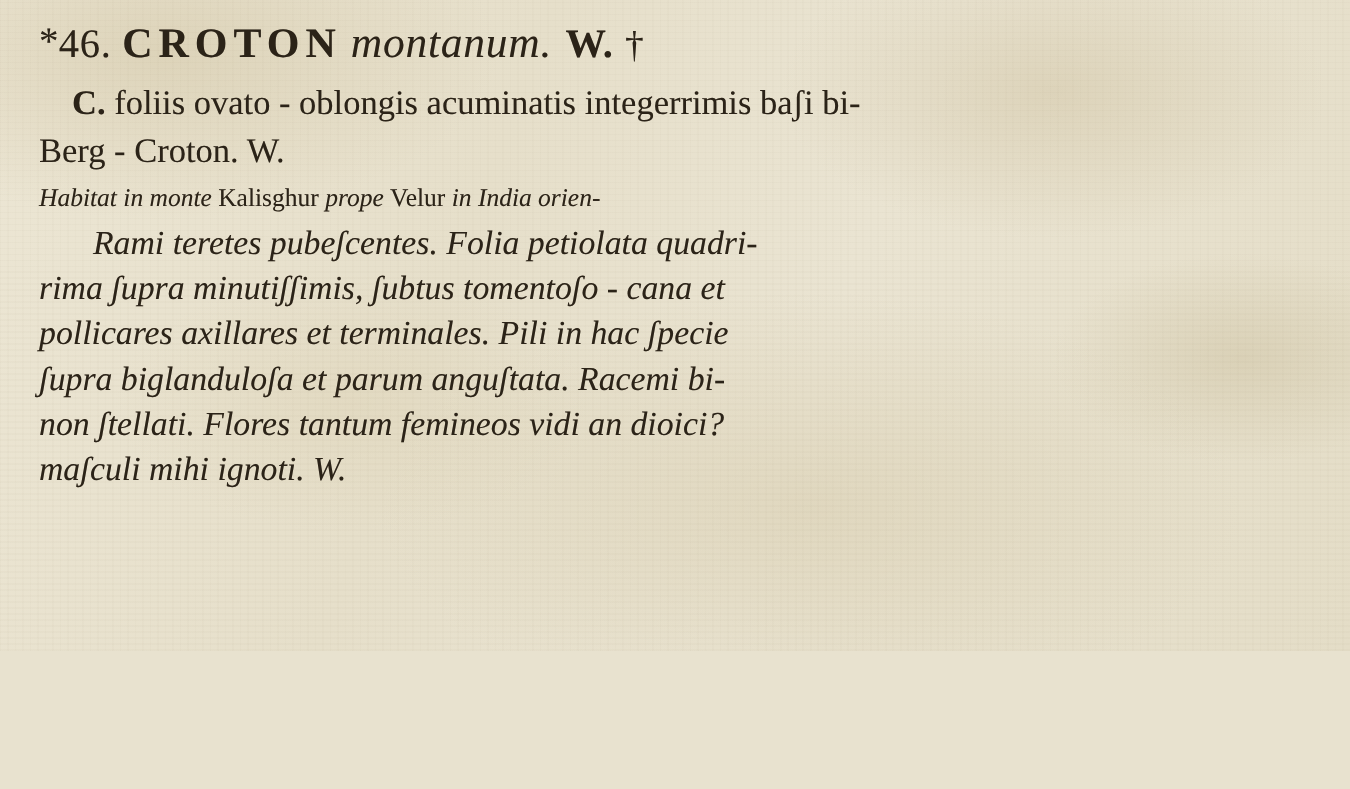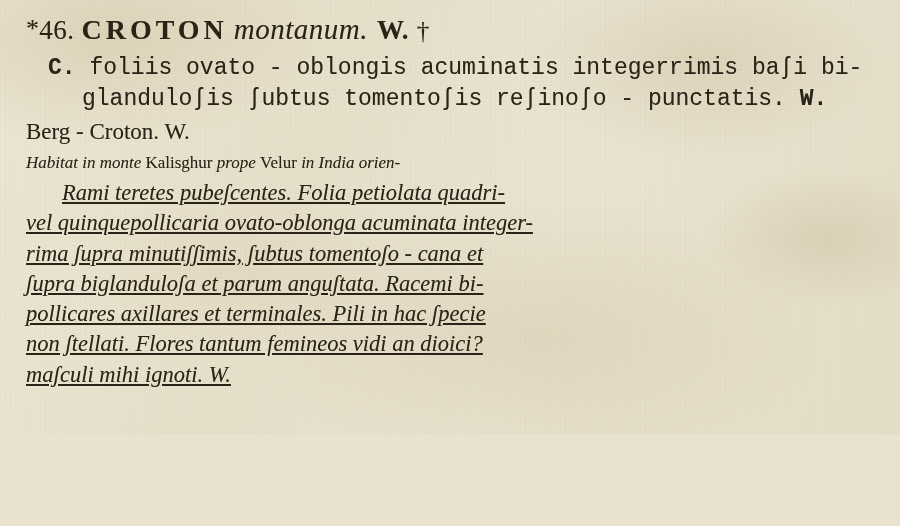"C. foliis ovato - oblongis" .diag { font-family: Liberation Mono, monospace -> none }
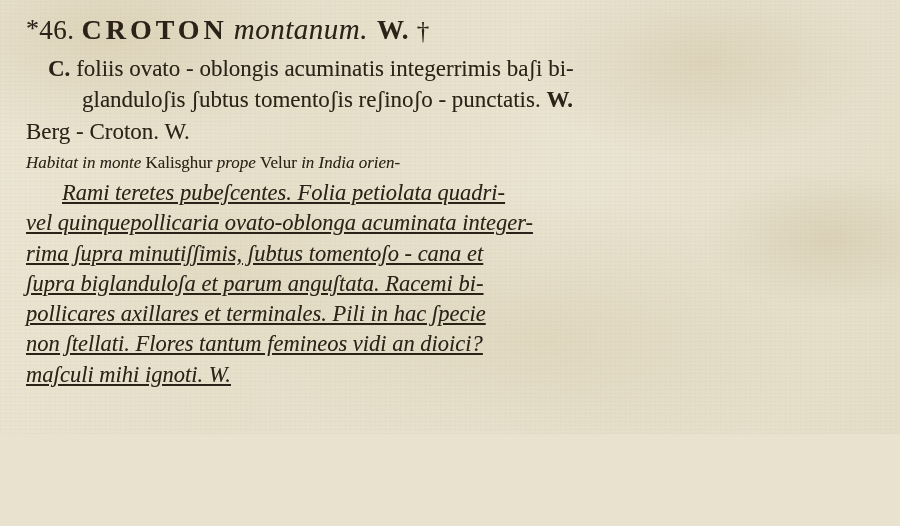"glanduloʃis ʃubtus tomentoʃis reʃinoʃo -" span.l2 { html: <span><span>glanduloʃis ʃubtus tomentoʃis reʃinoʃo - punctatis.</span> <span>W.</span></span> -> none }
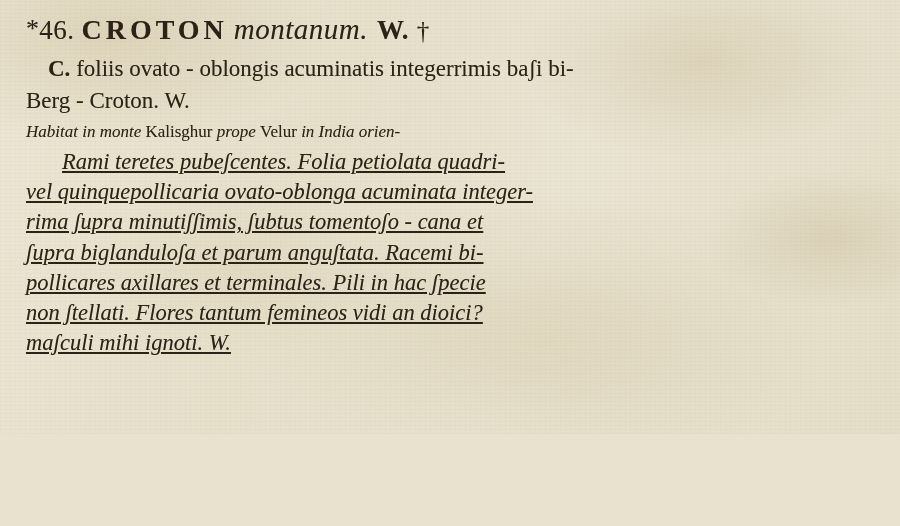"Rami teretes pubeʃcentes. Folia" .descr .it { text-decoration: underline -> none }
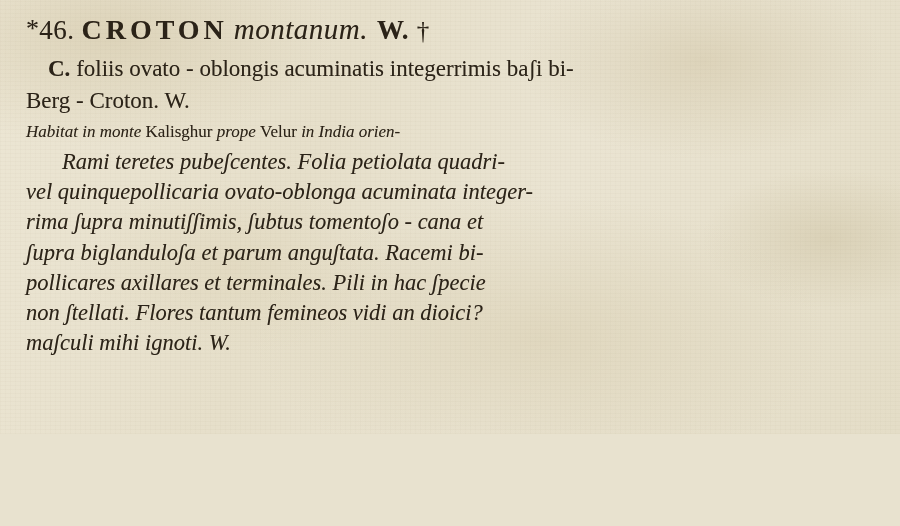"vel quinquepollicaria ovato-oblonga" span.line { html: <span>vel quinquepollicaria ovato-oblonga acuminata integer-</span> -> none }
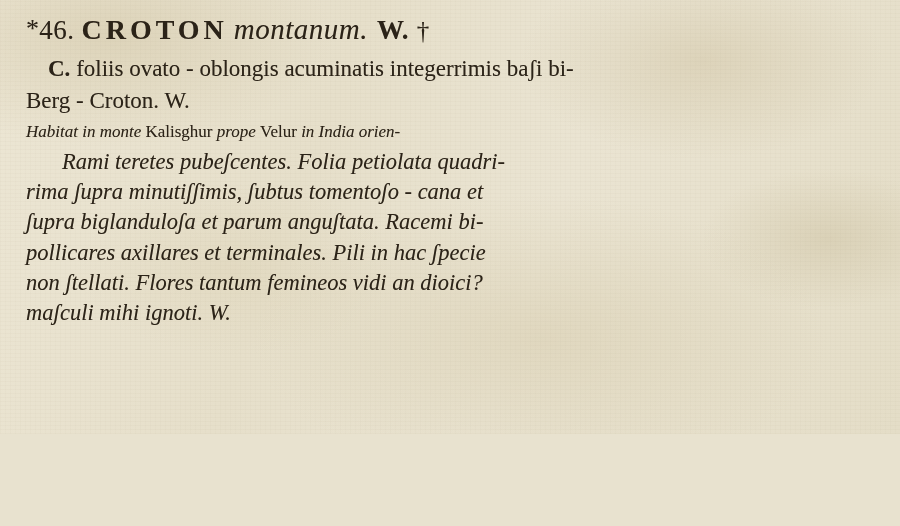"ʃupra biglanduloʃa et parum anguʃtata." span.line { order: before "pollicares axillares et terminales. Pili" -> after "pollicares axillares et terminales. Pili" }
